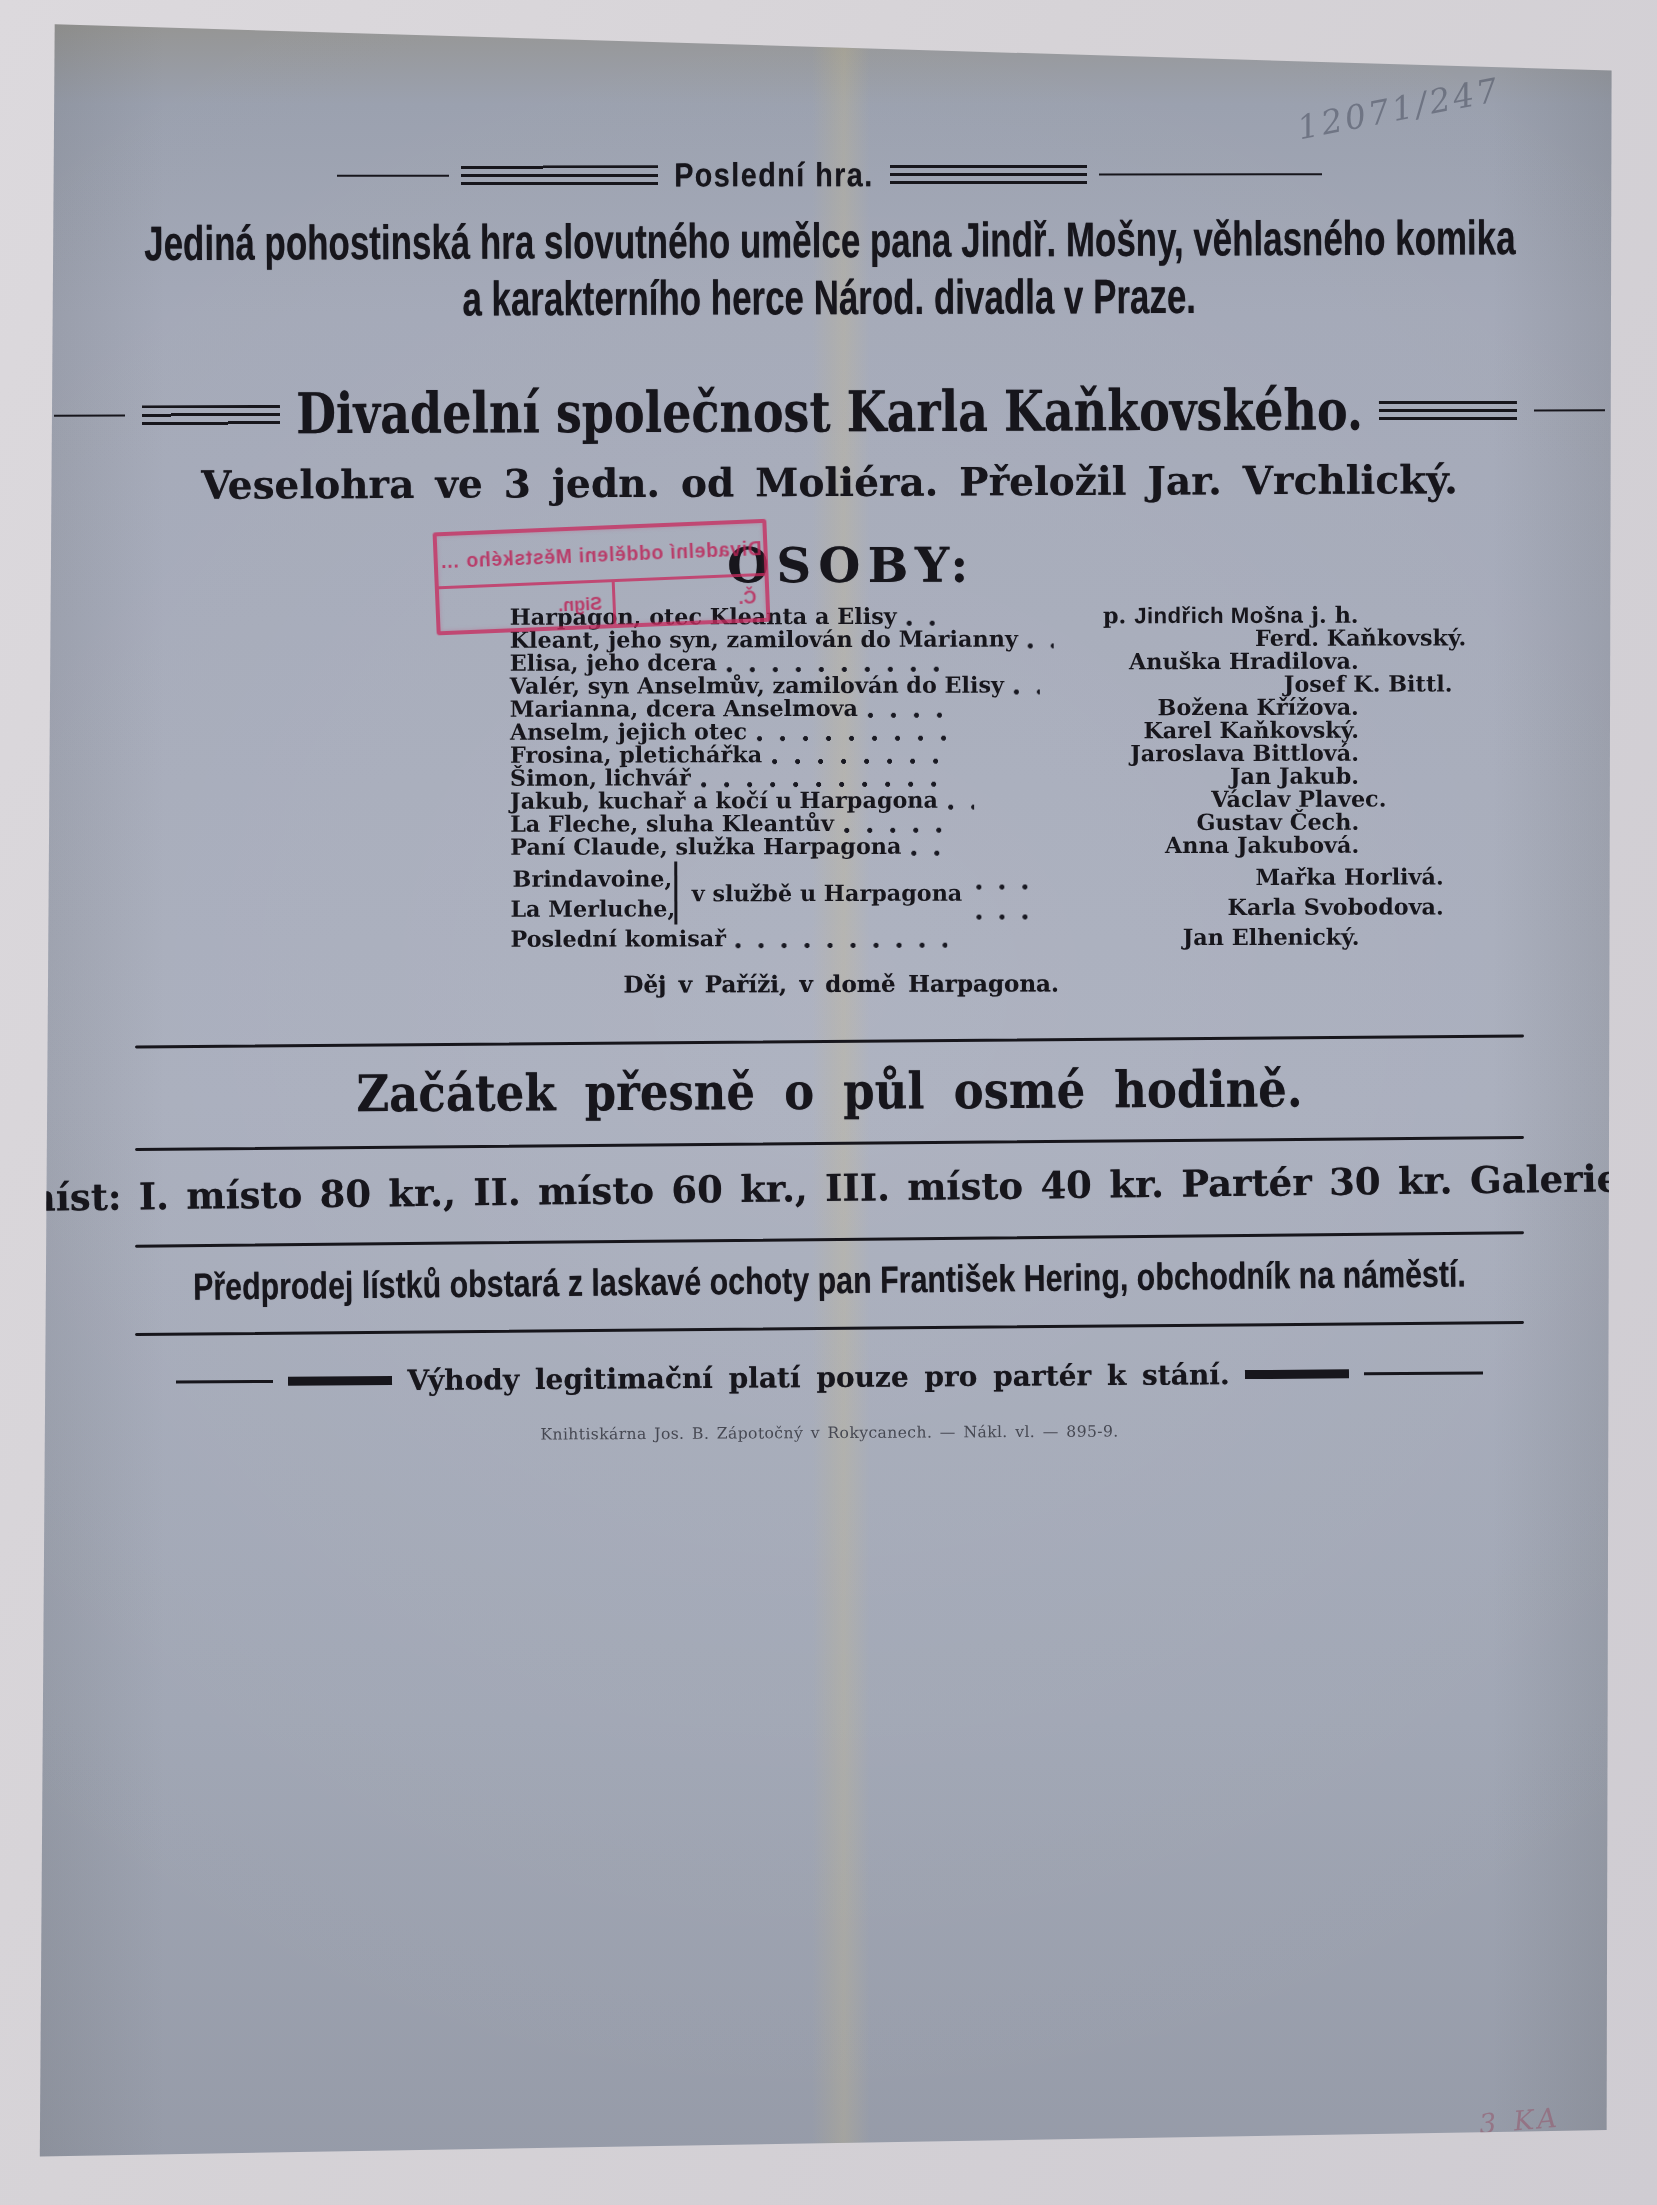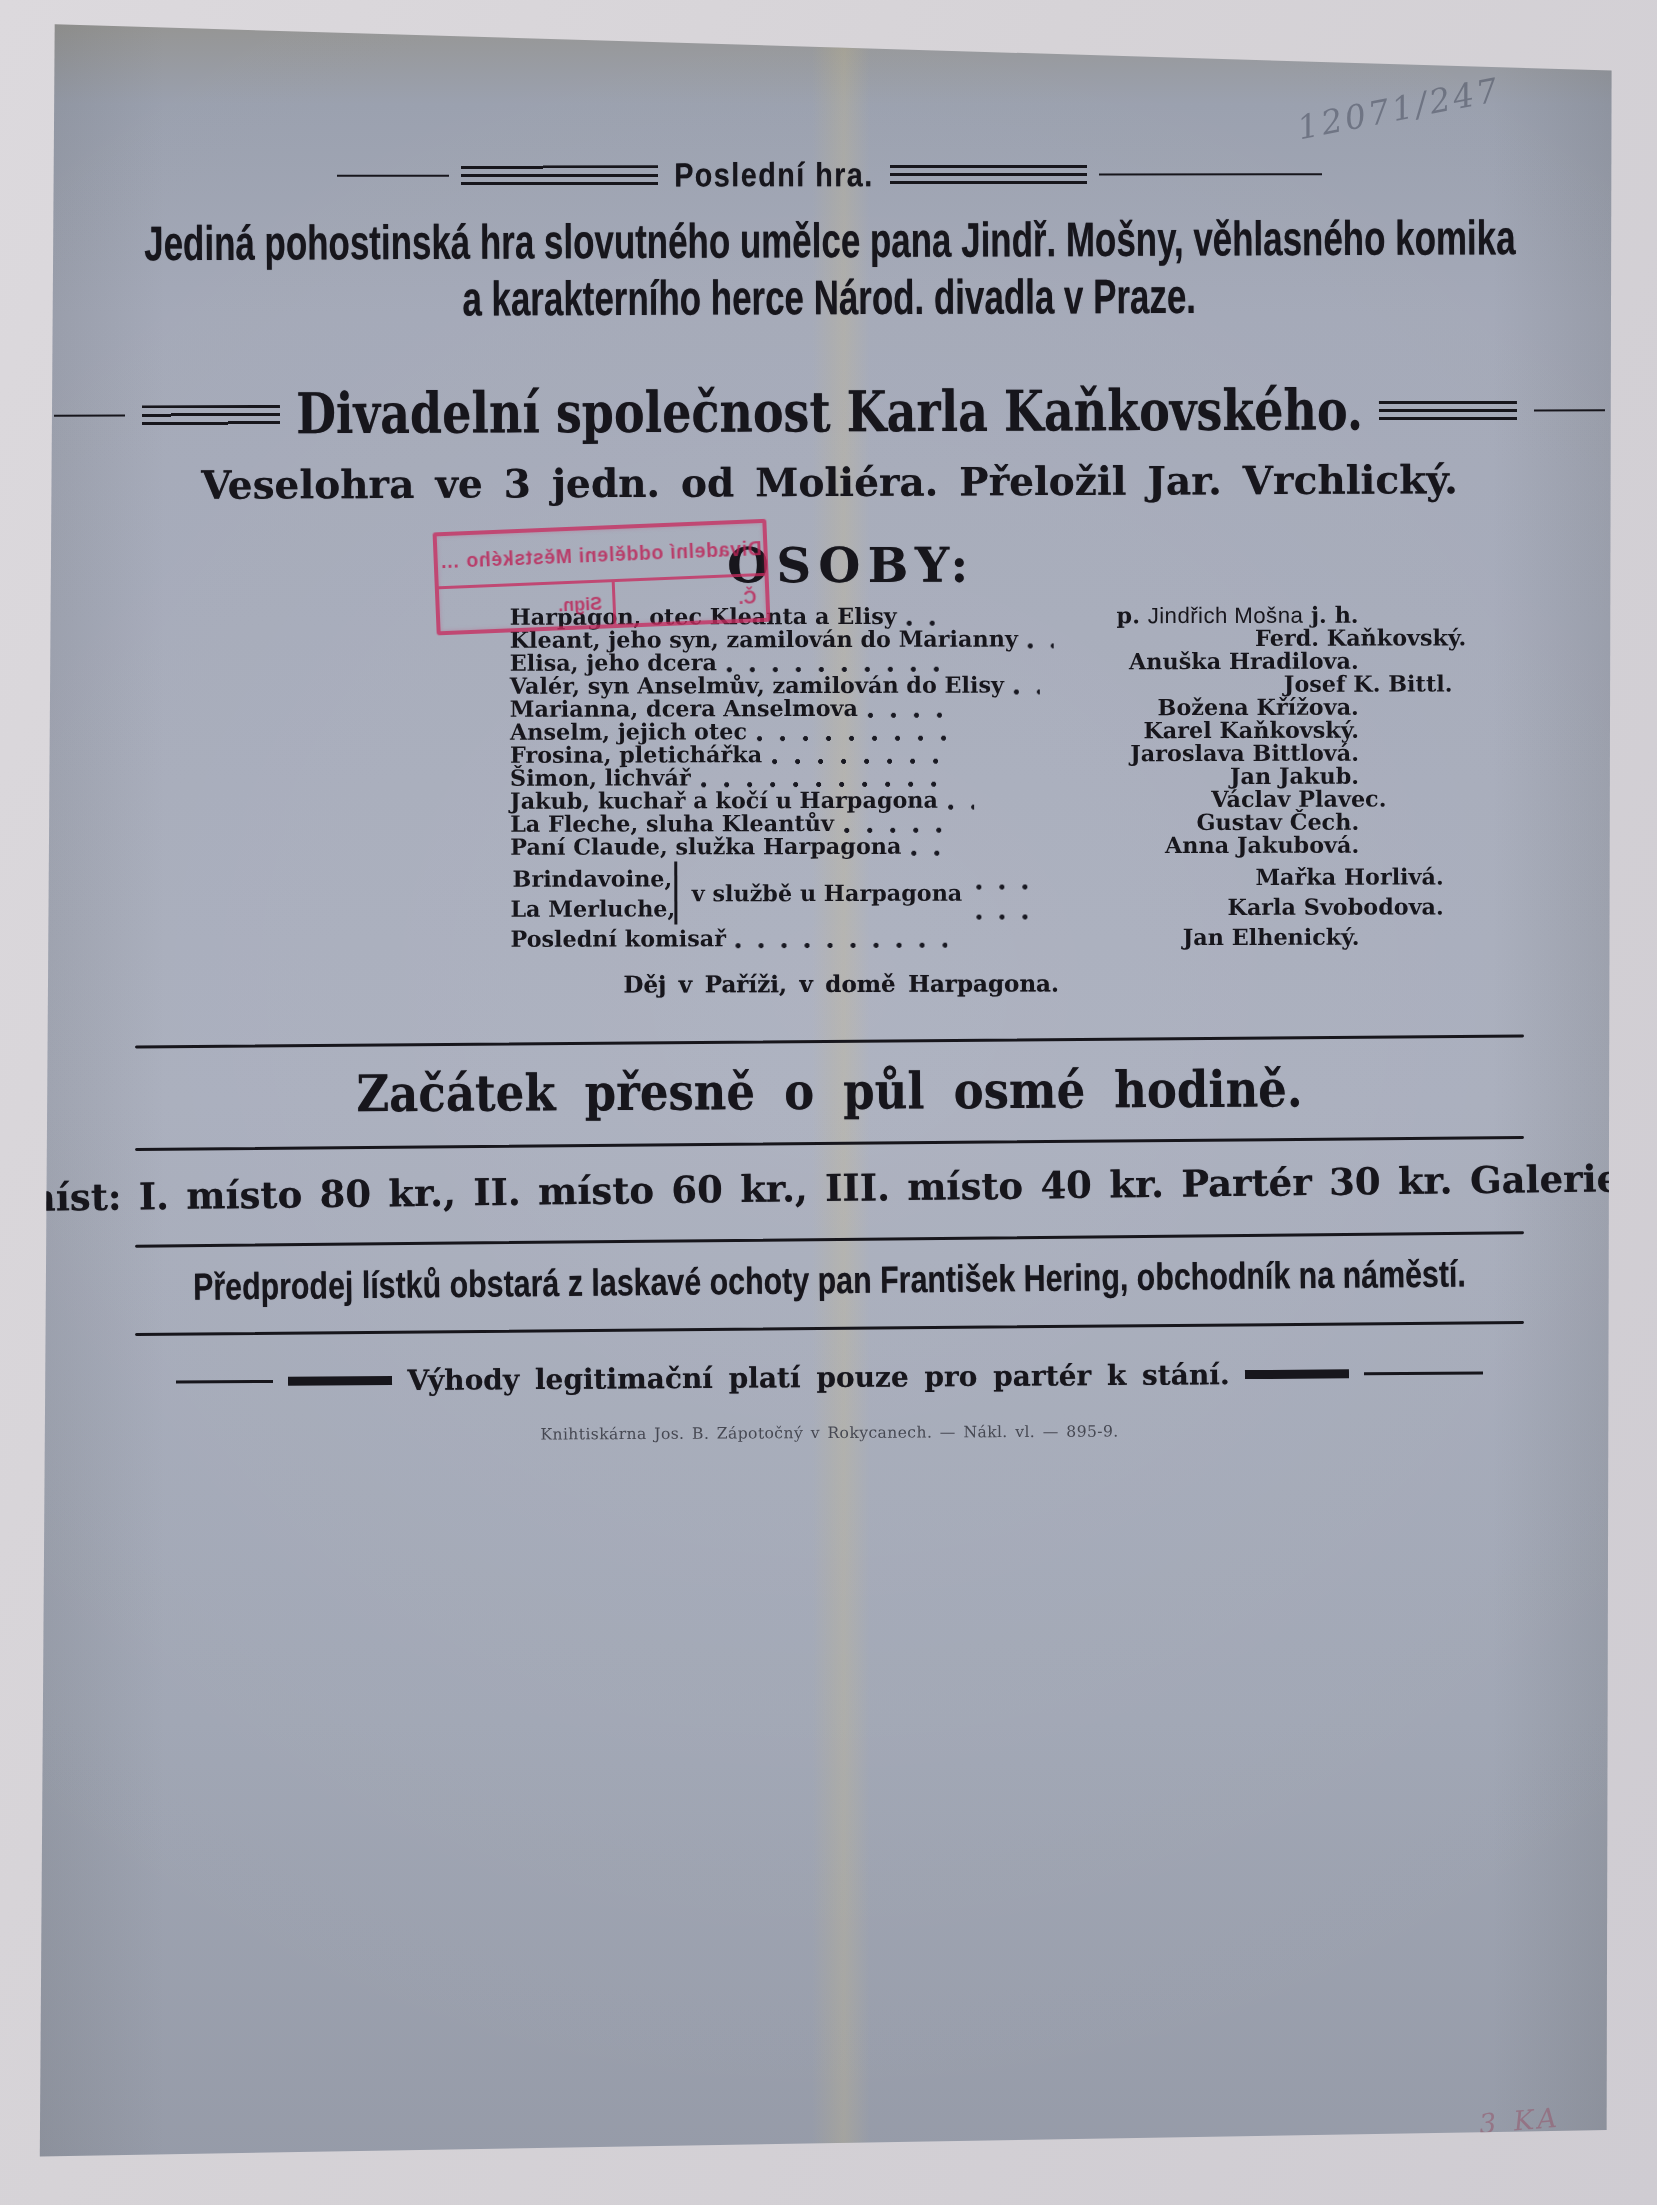"Jindřich Mošna" .actor-bold { font-weight: 400 -> 700 }
